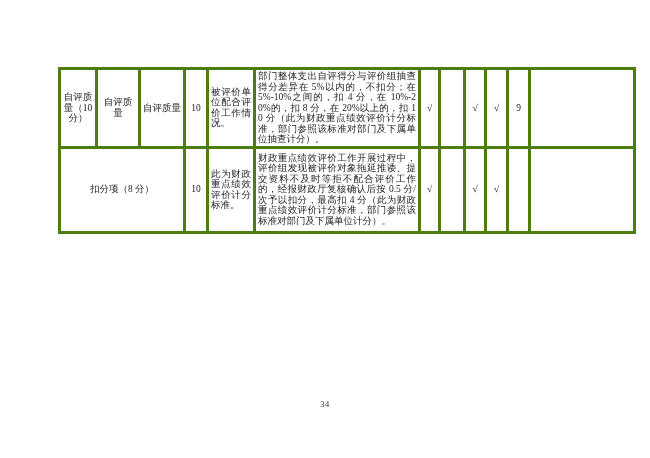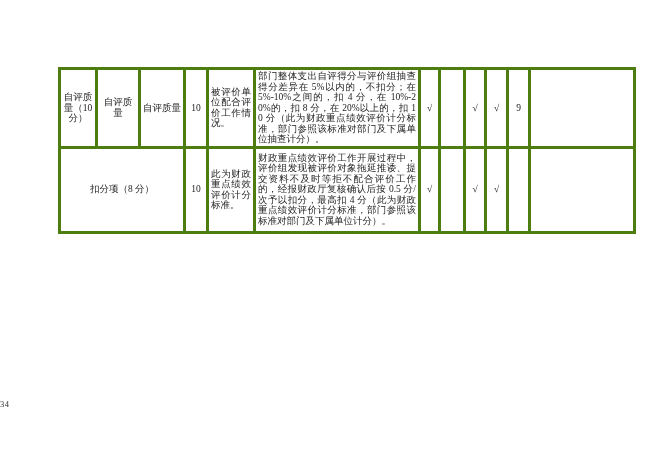"34" .page-number { text-align: left -> center }
